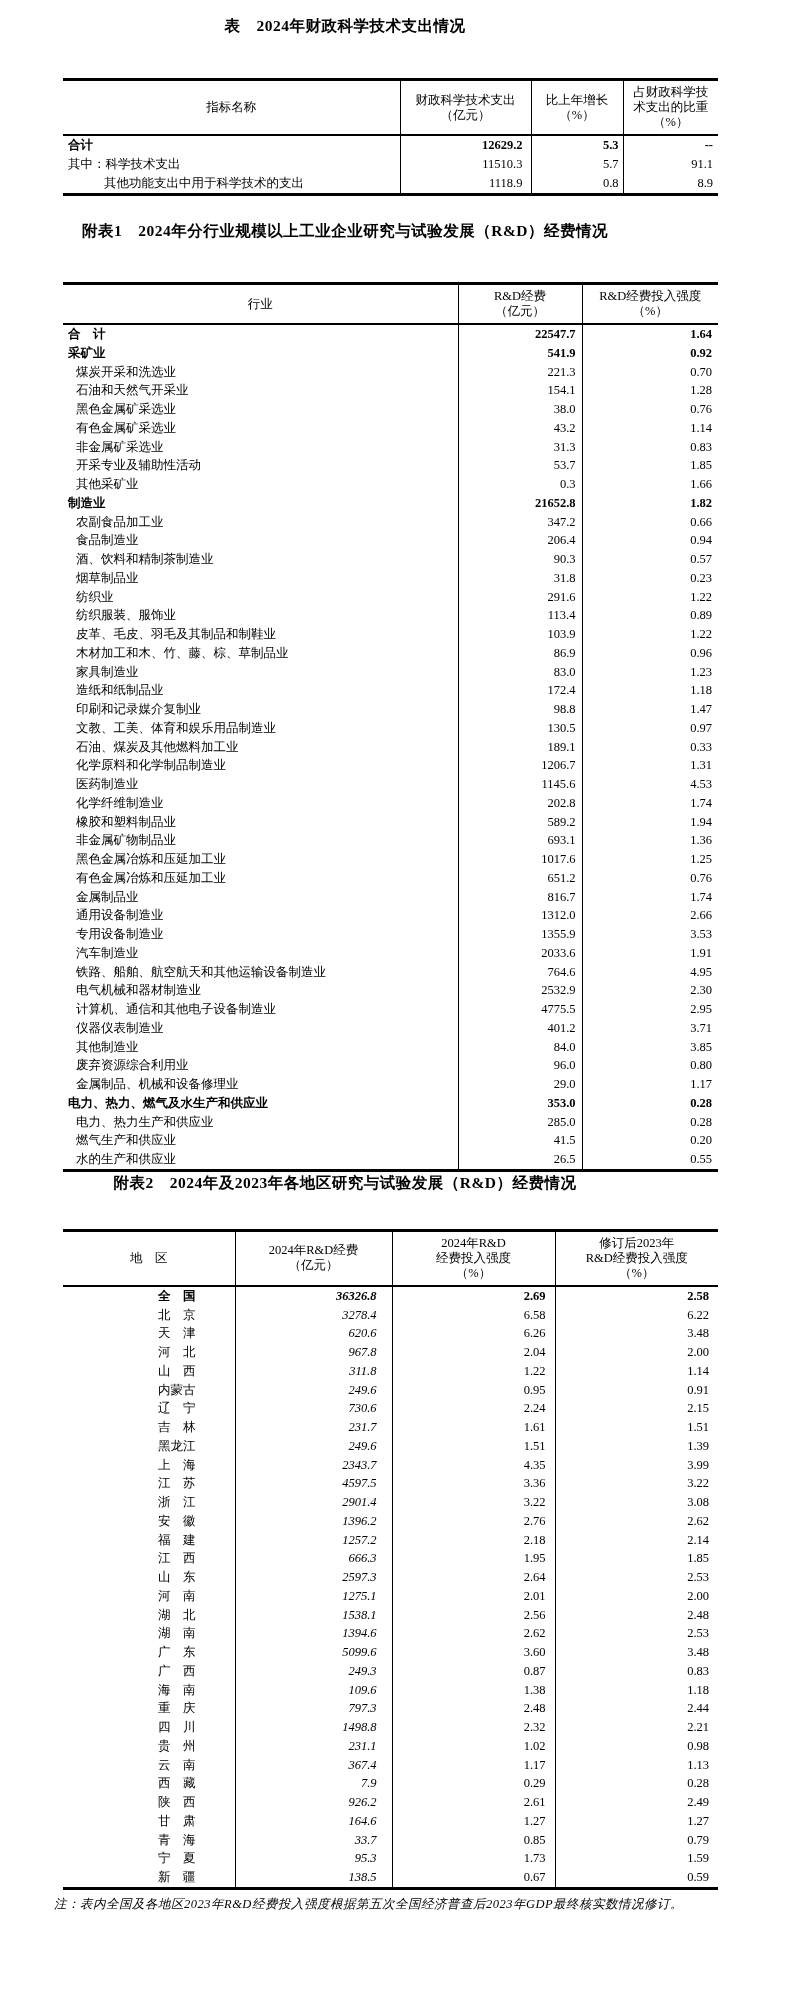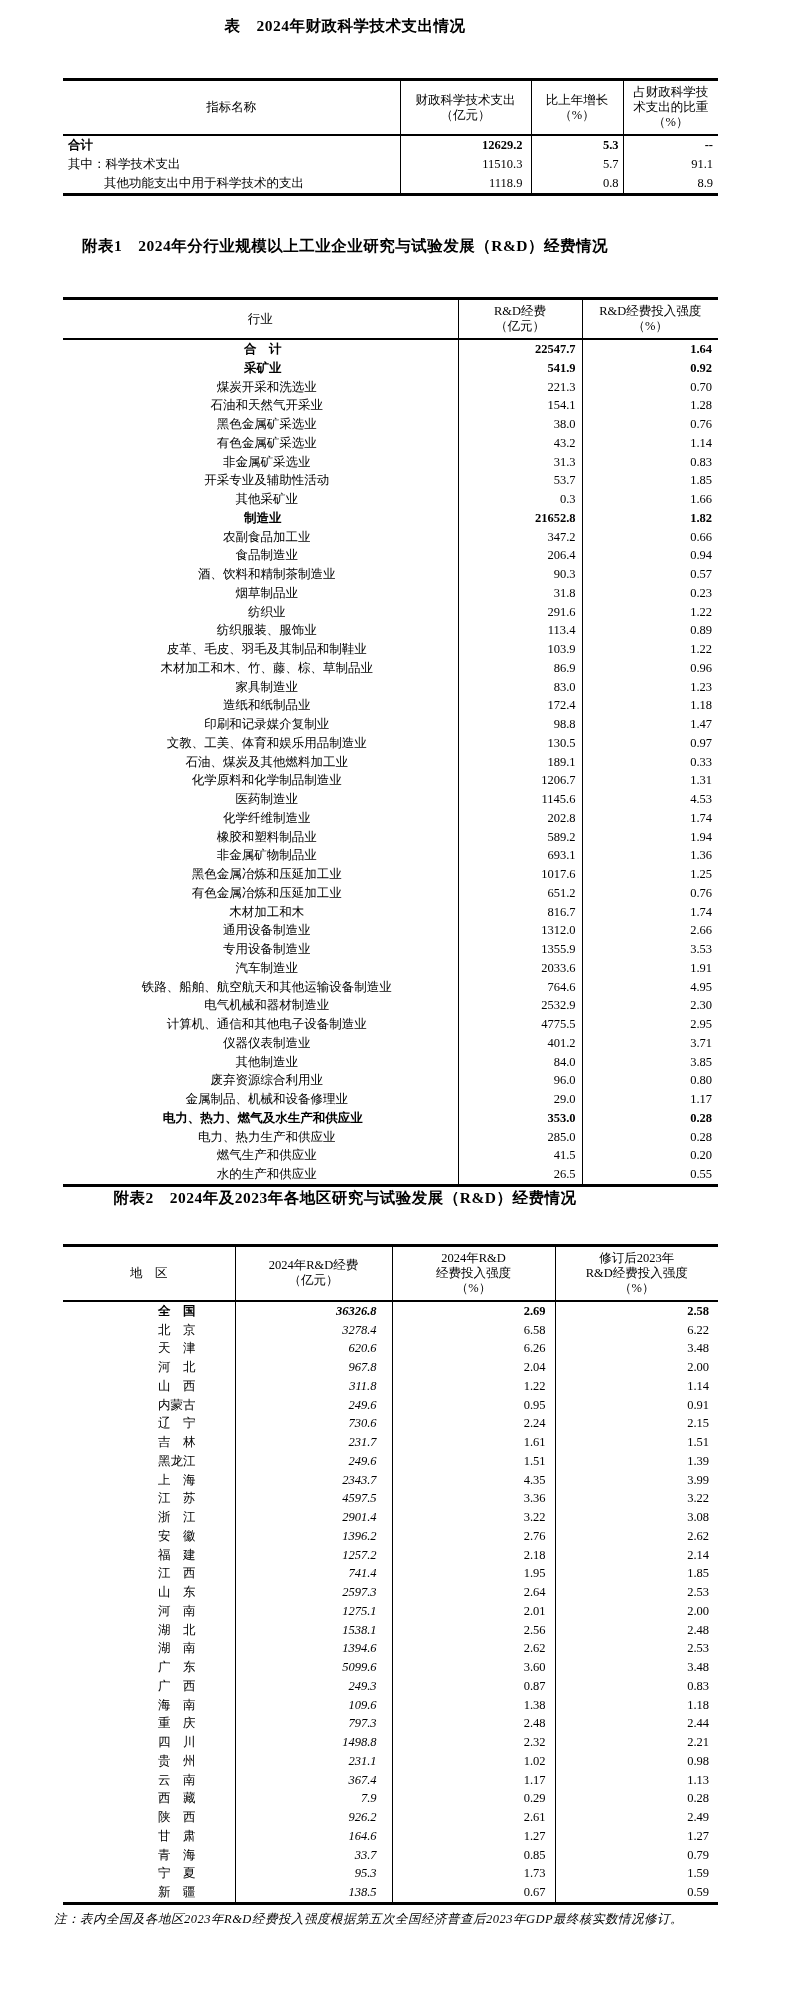"附表1 2024年分行业规模以上工业企业研究与试验发展（R&D）经费情况" #industry-title { margin-top: 39px -> 24px }
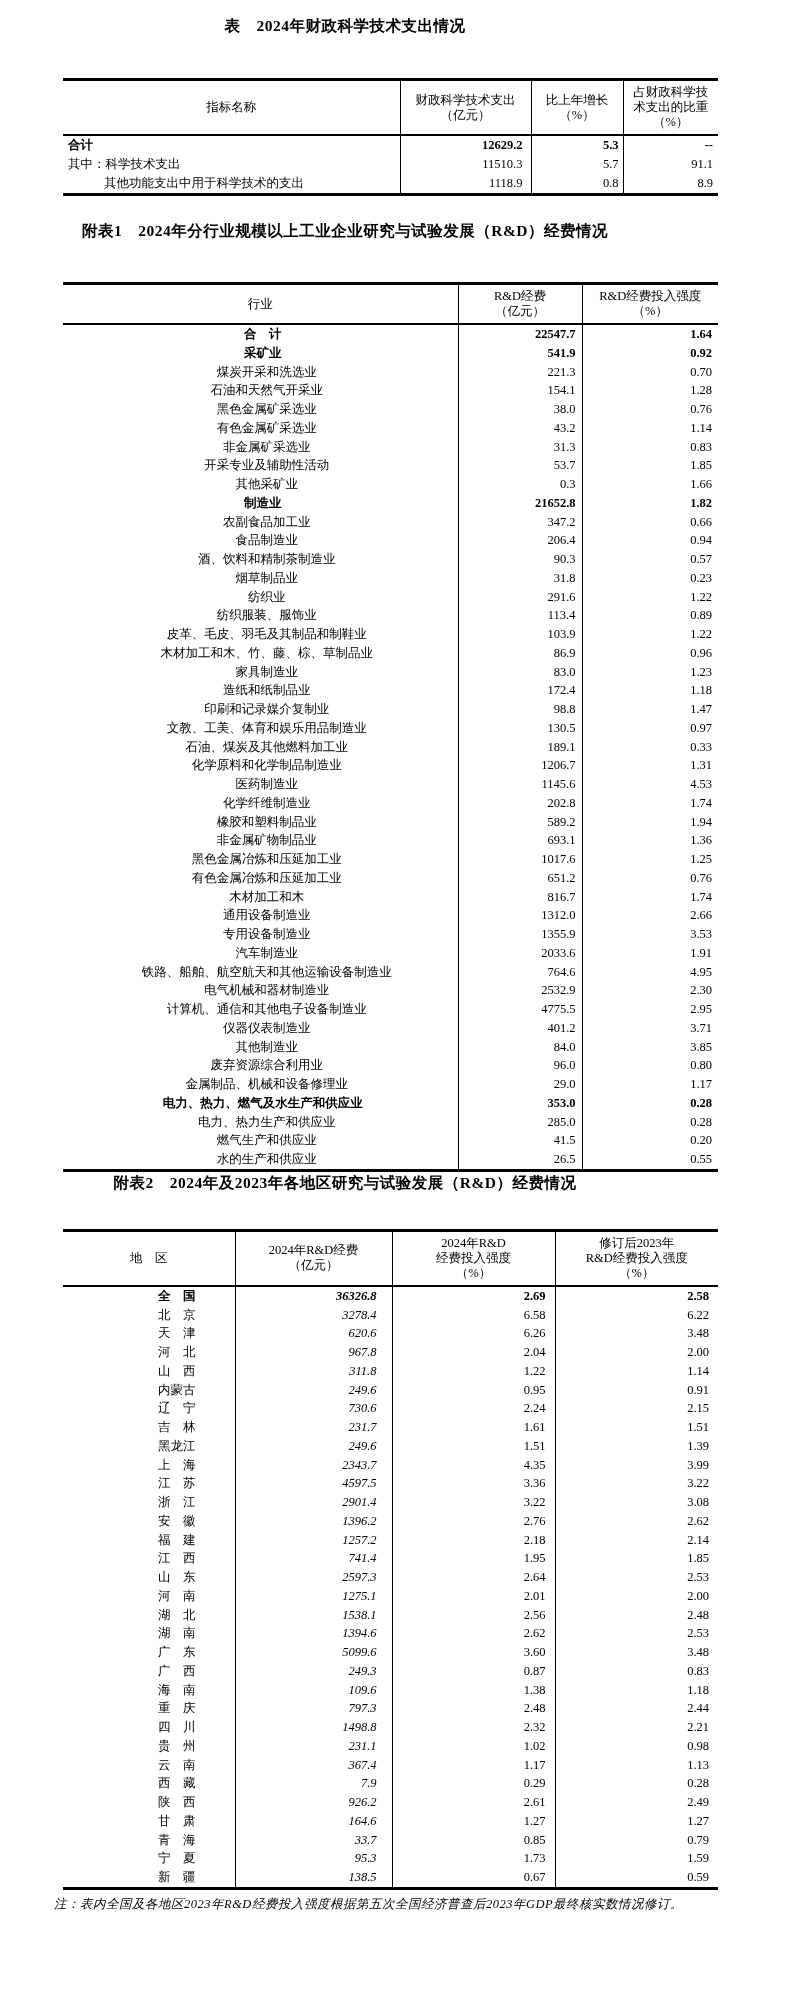"合 计" #industry-table tbody td.lbl { text-align: center -> none }
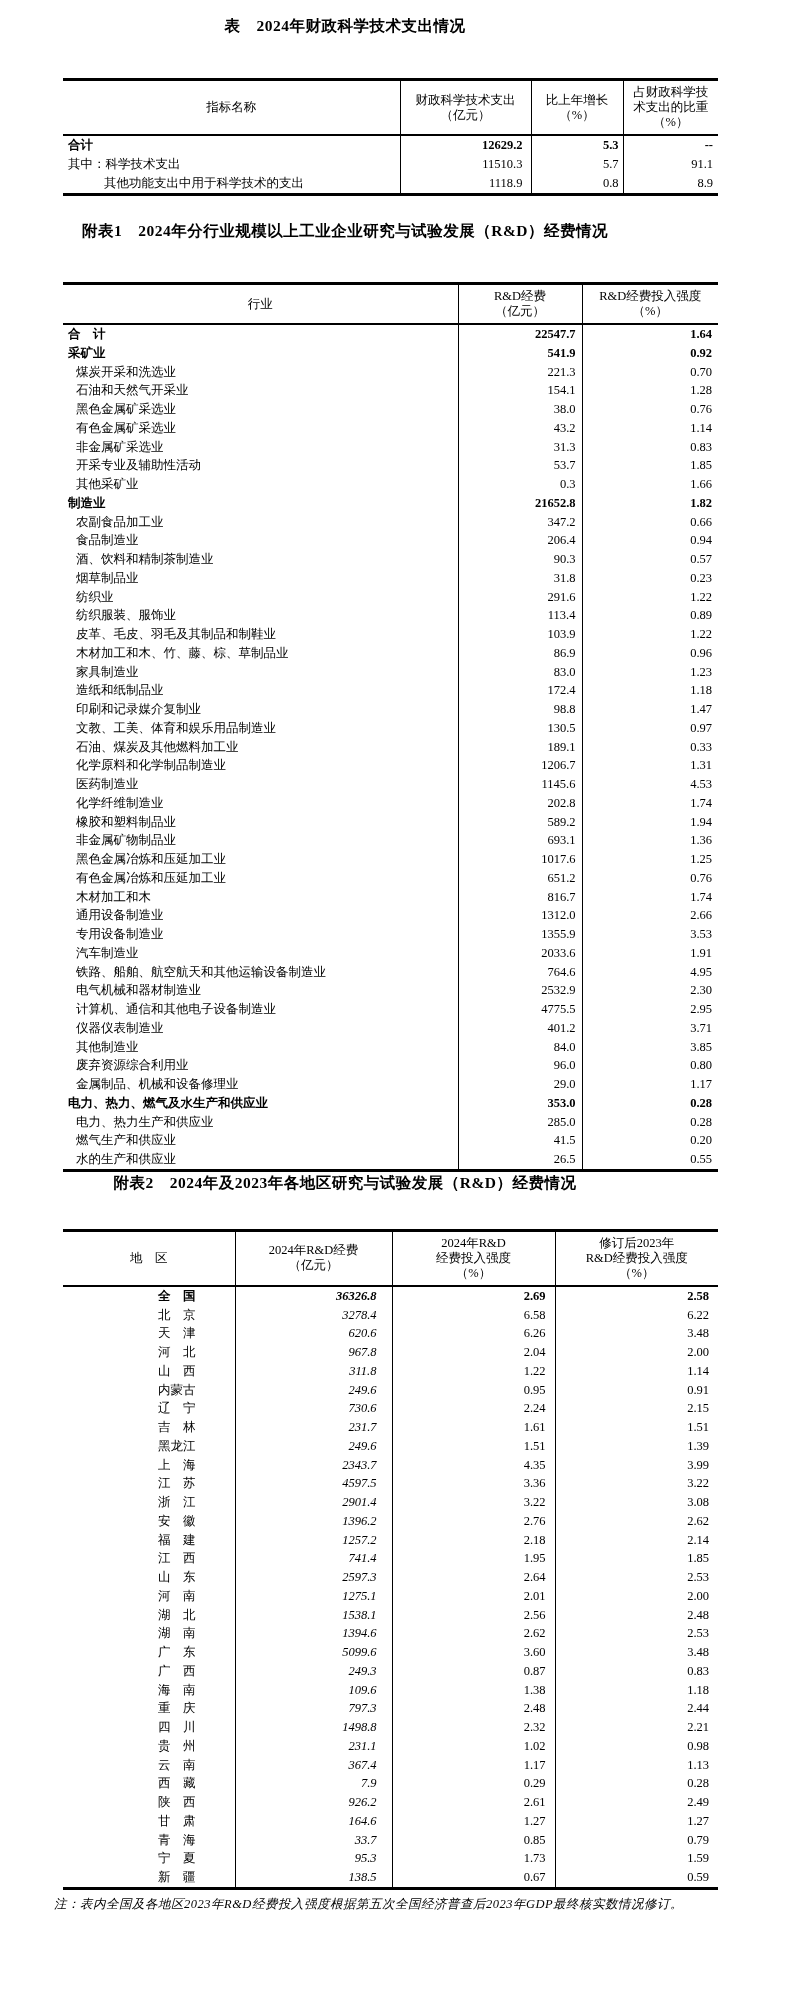"木材加工和木" td.lbl { text: 木材加工和木 -> 金属制品业 }
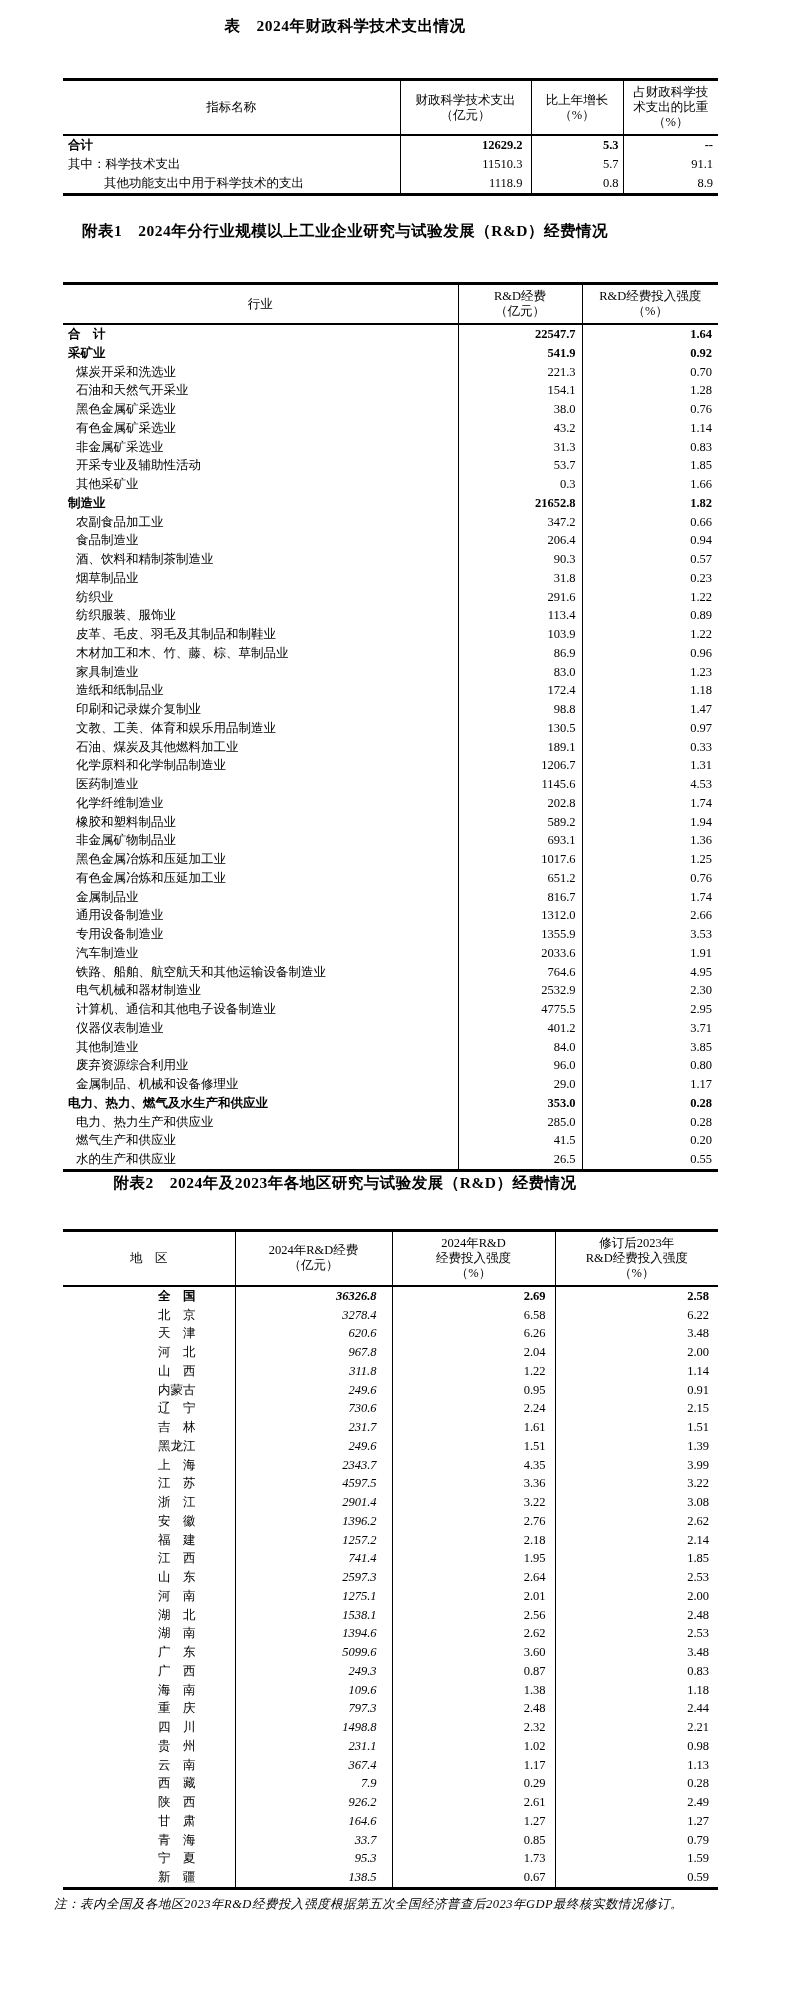"741.4" td.num { text: 741.4 -> 666.3 }
